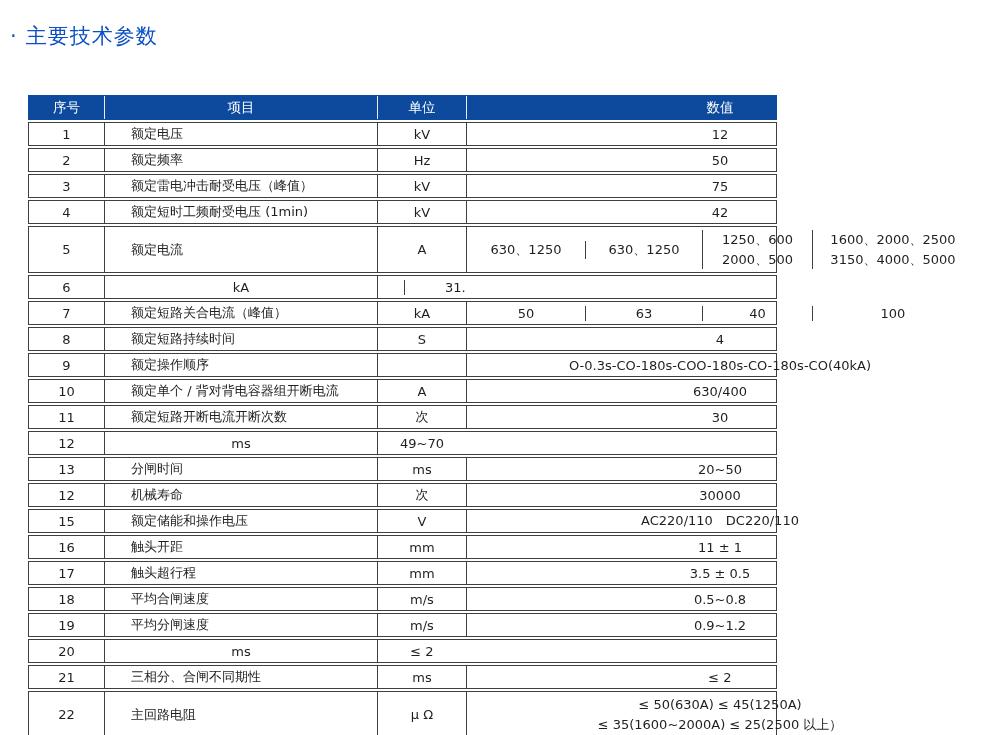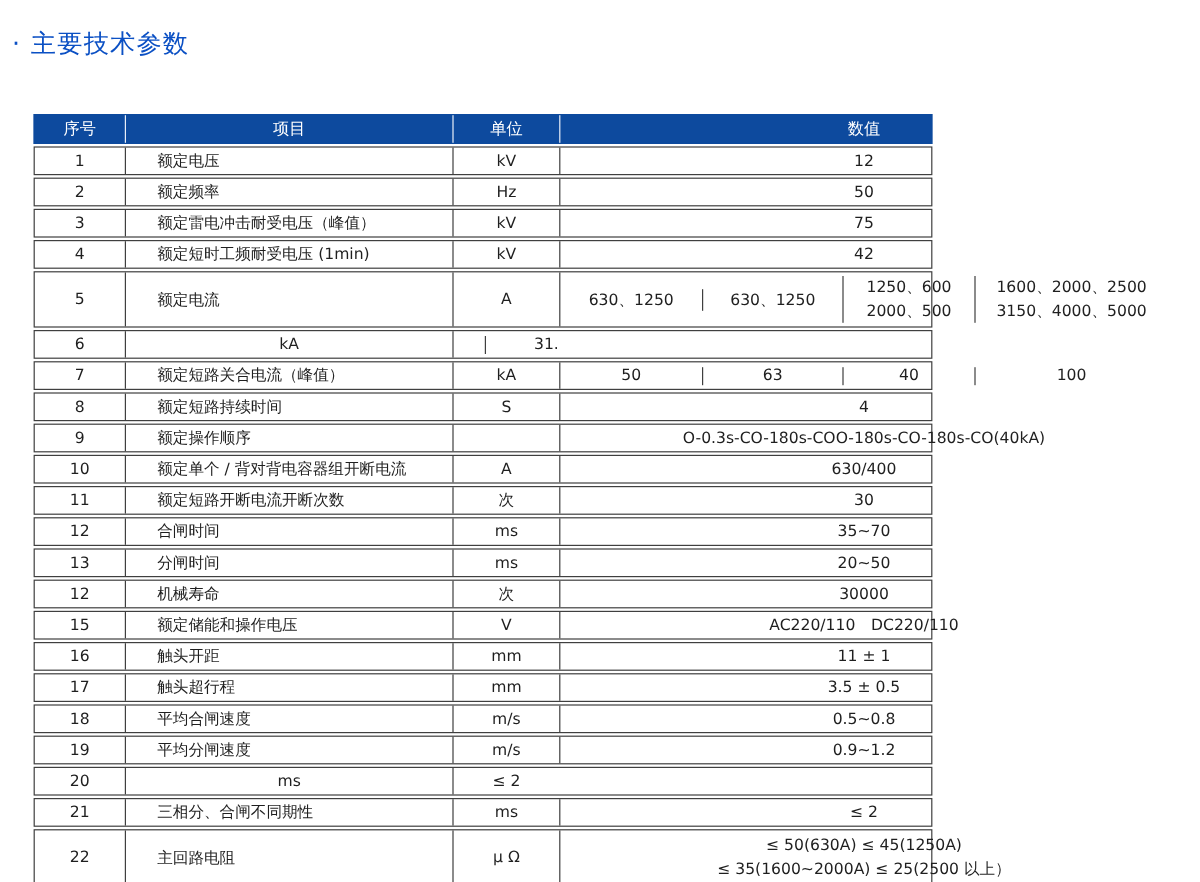"合闸时间" div.cell { html: <div>合闸时间</div> -> none }
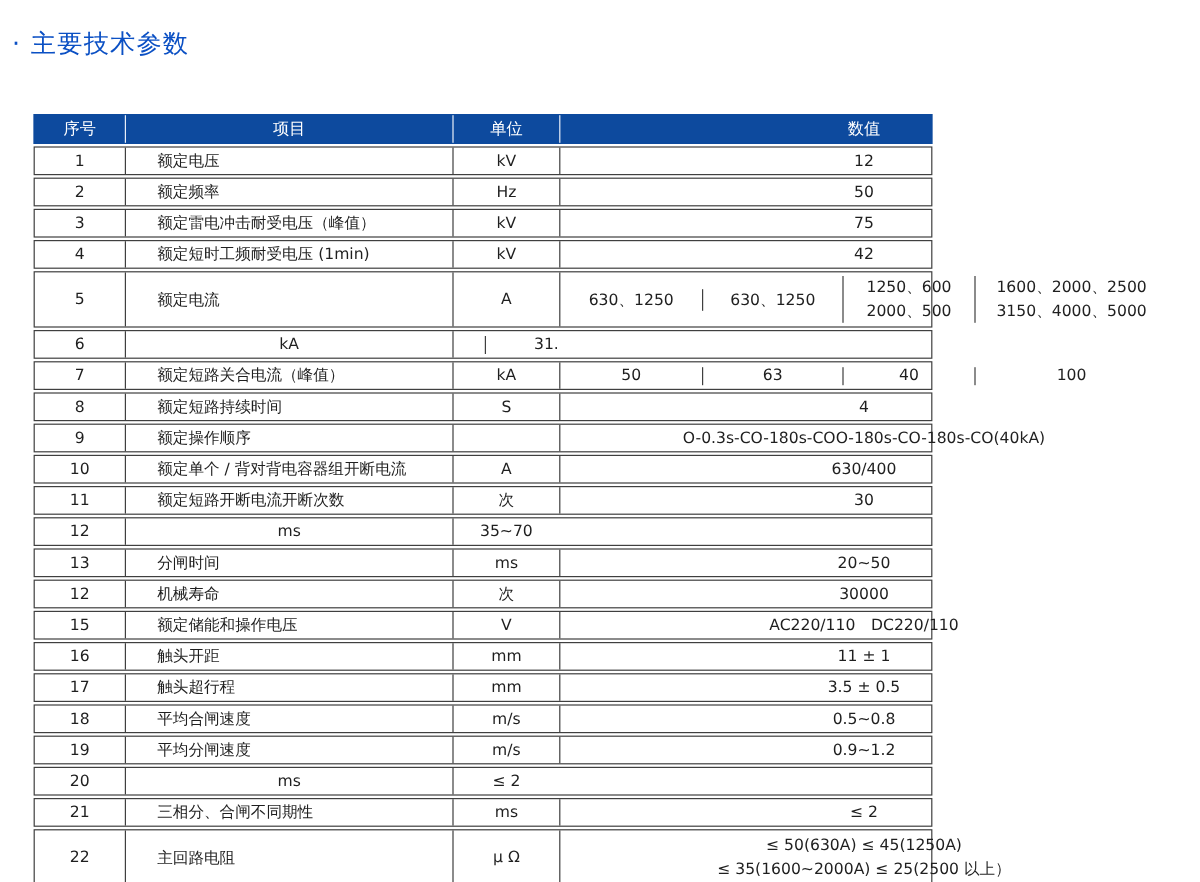"35~70" div.cell { text: 35 -> 49 }
